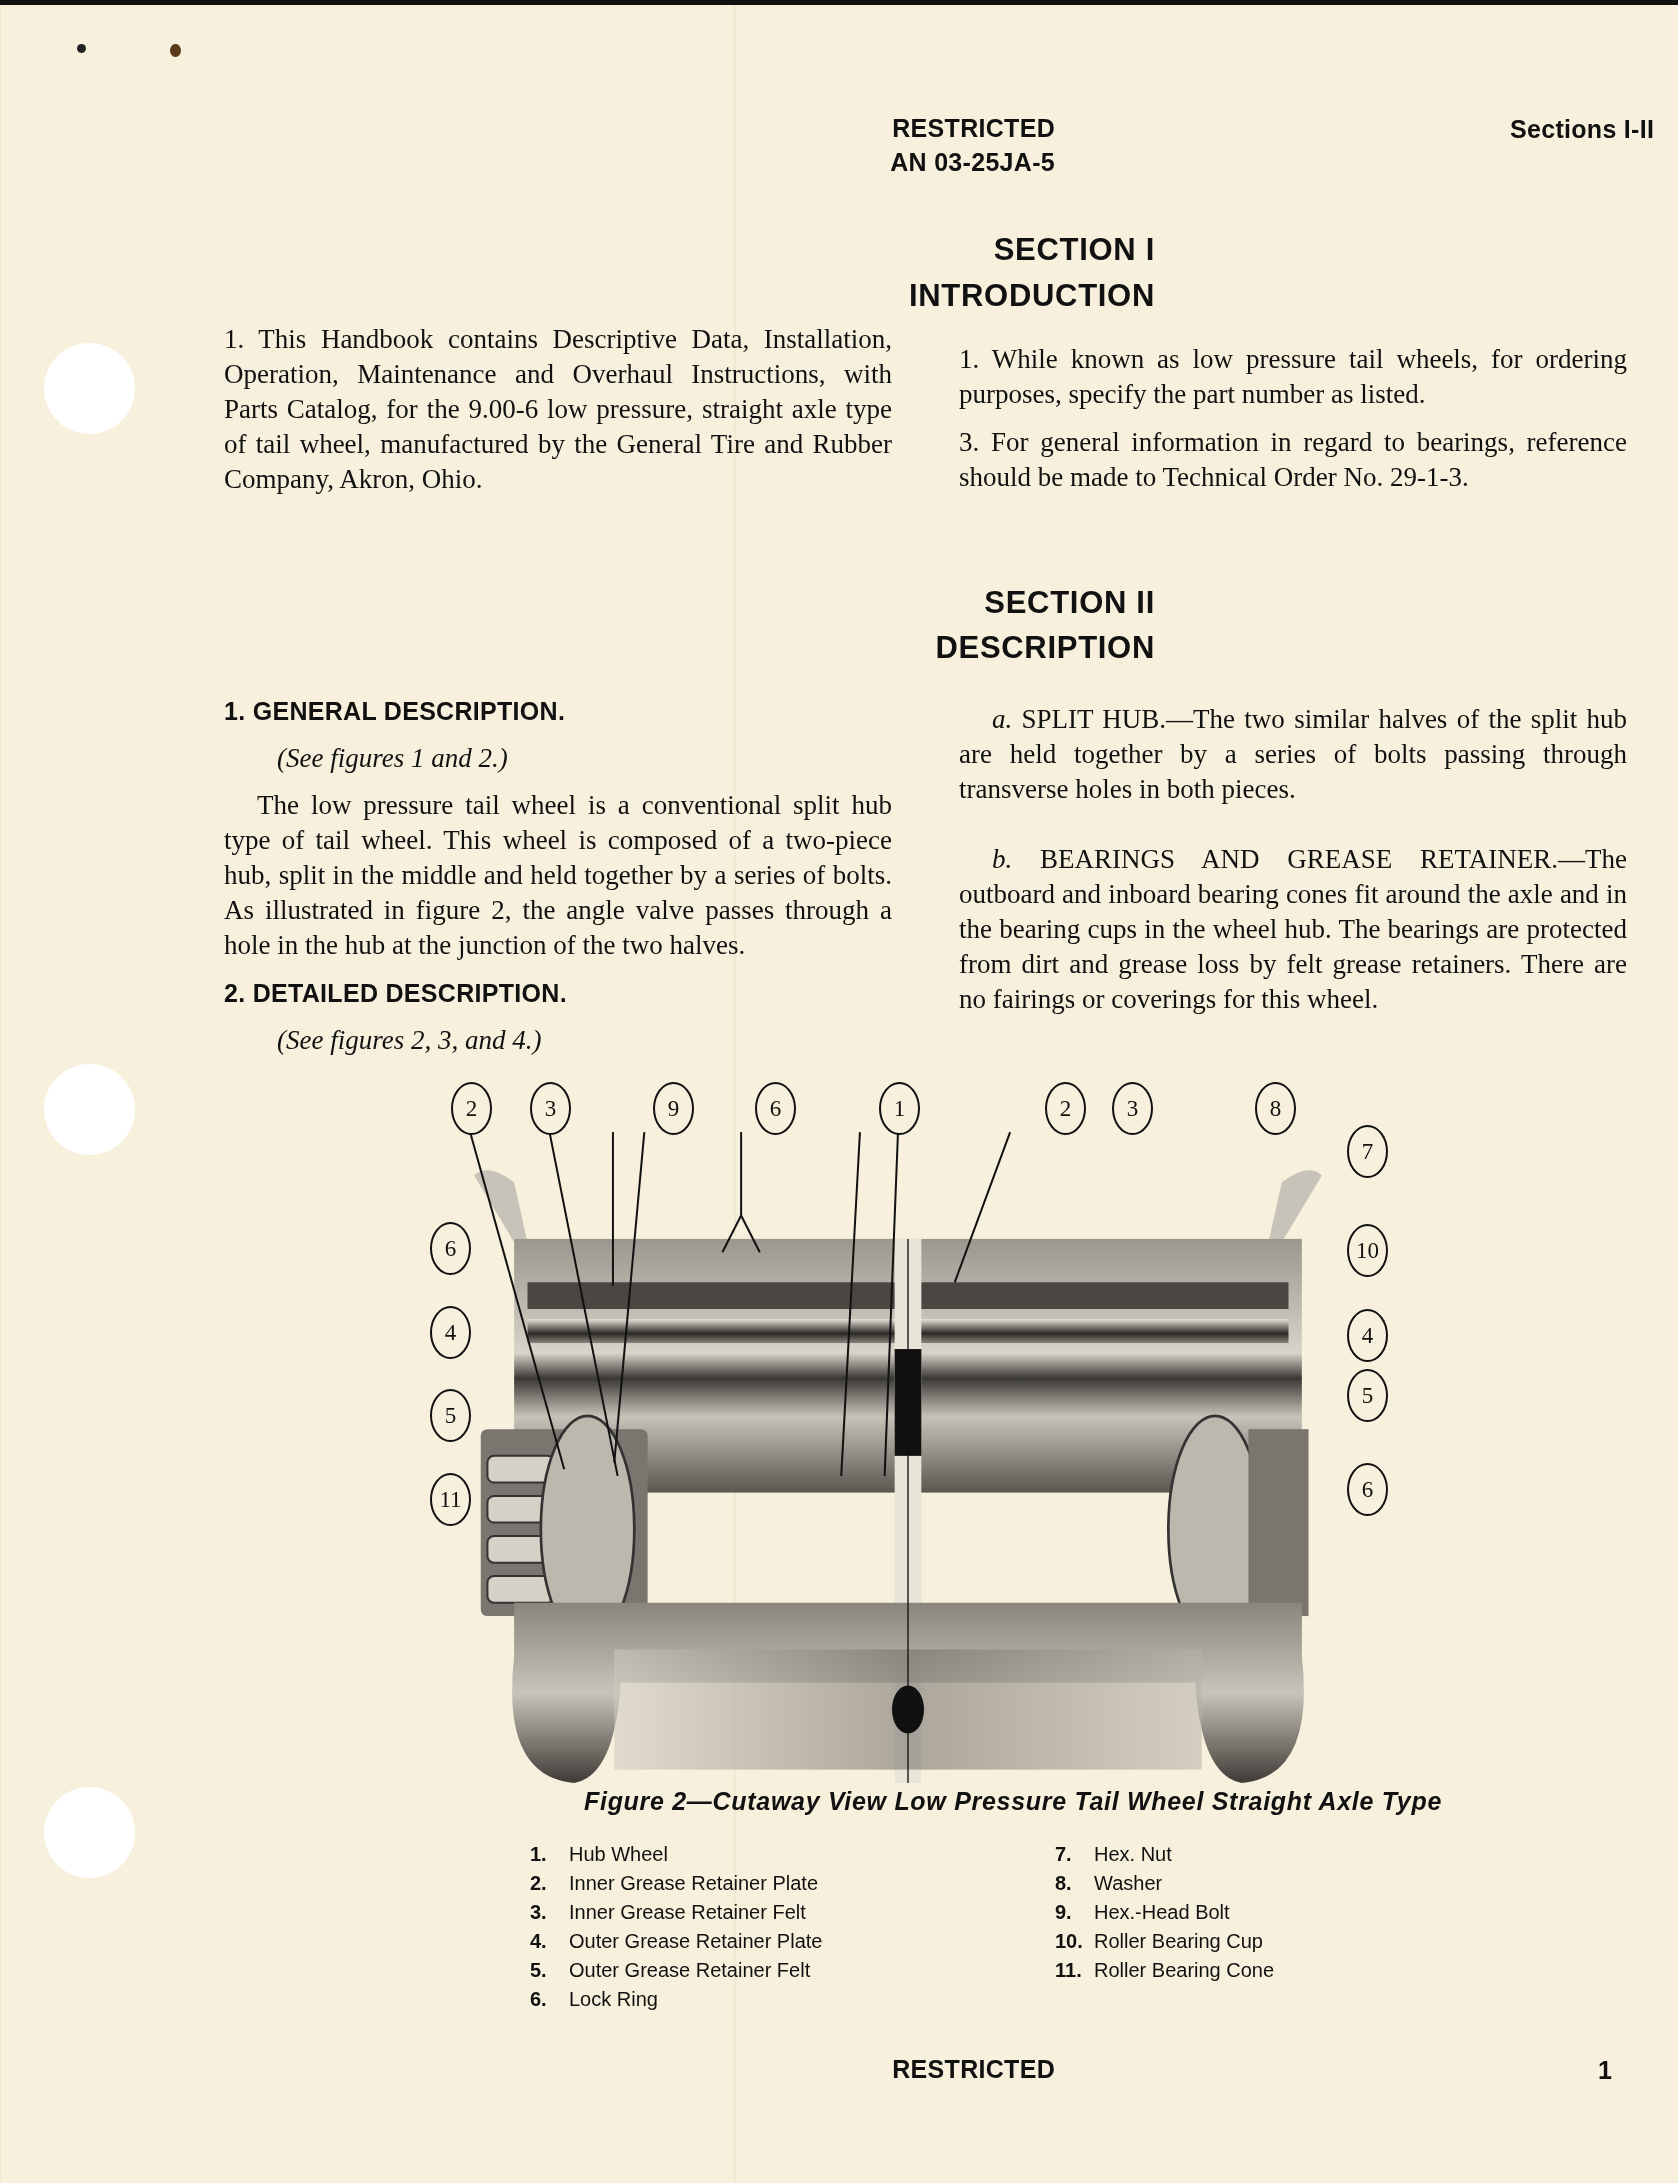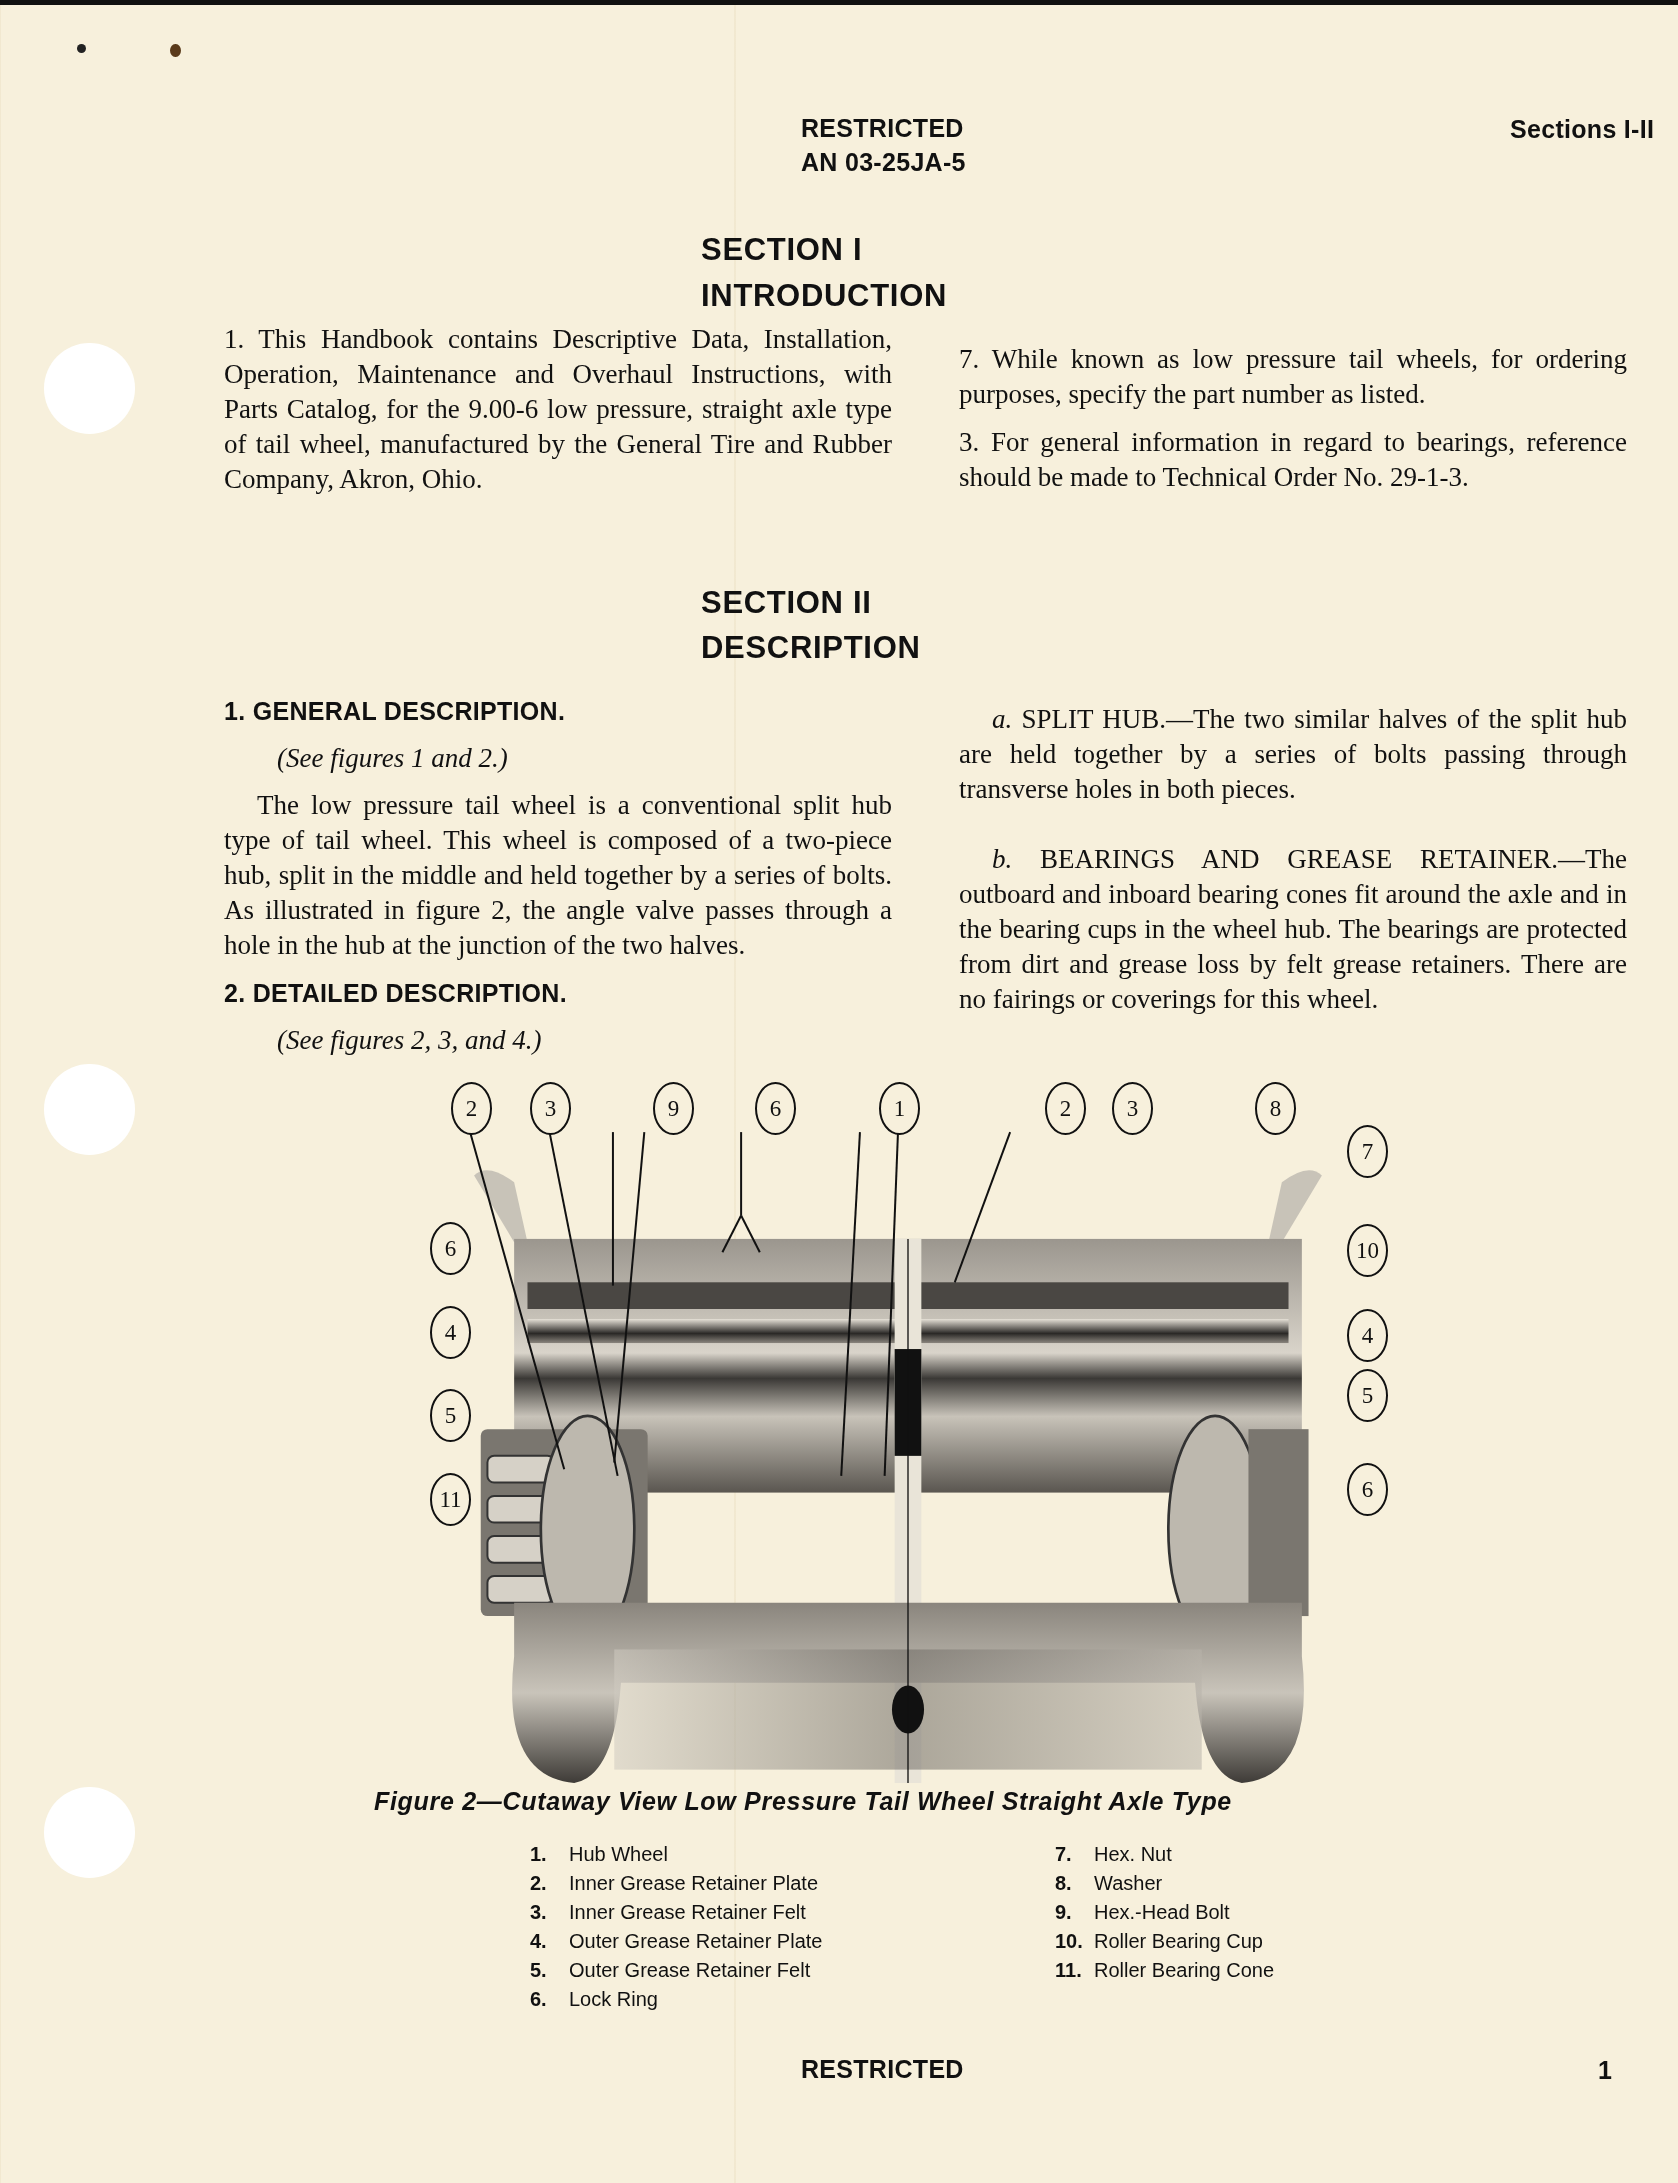"RESTRICTED" .center { text-align: left -> right }
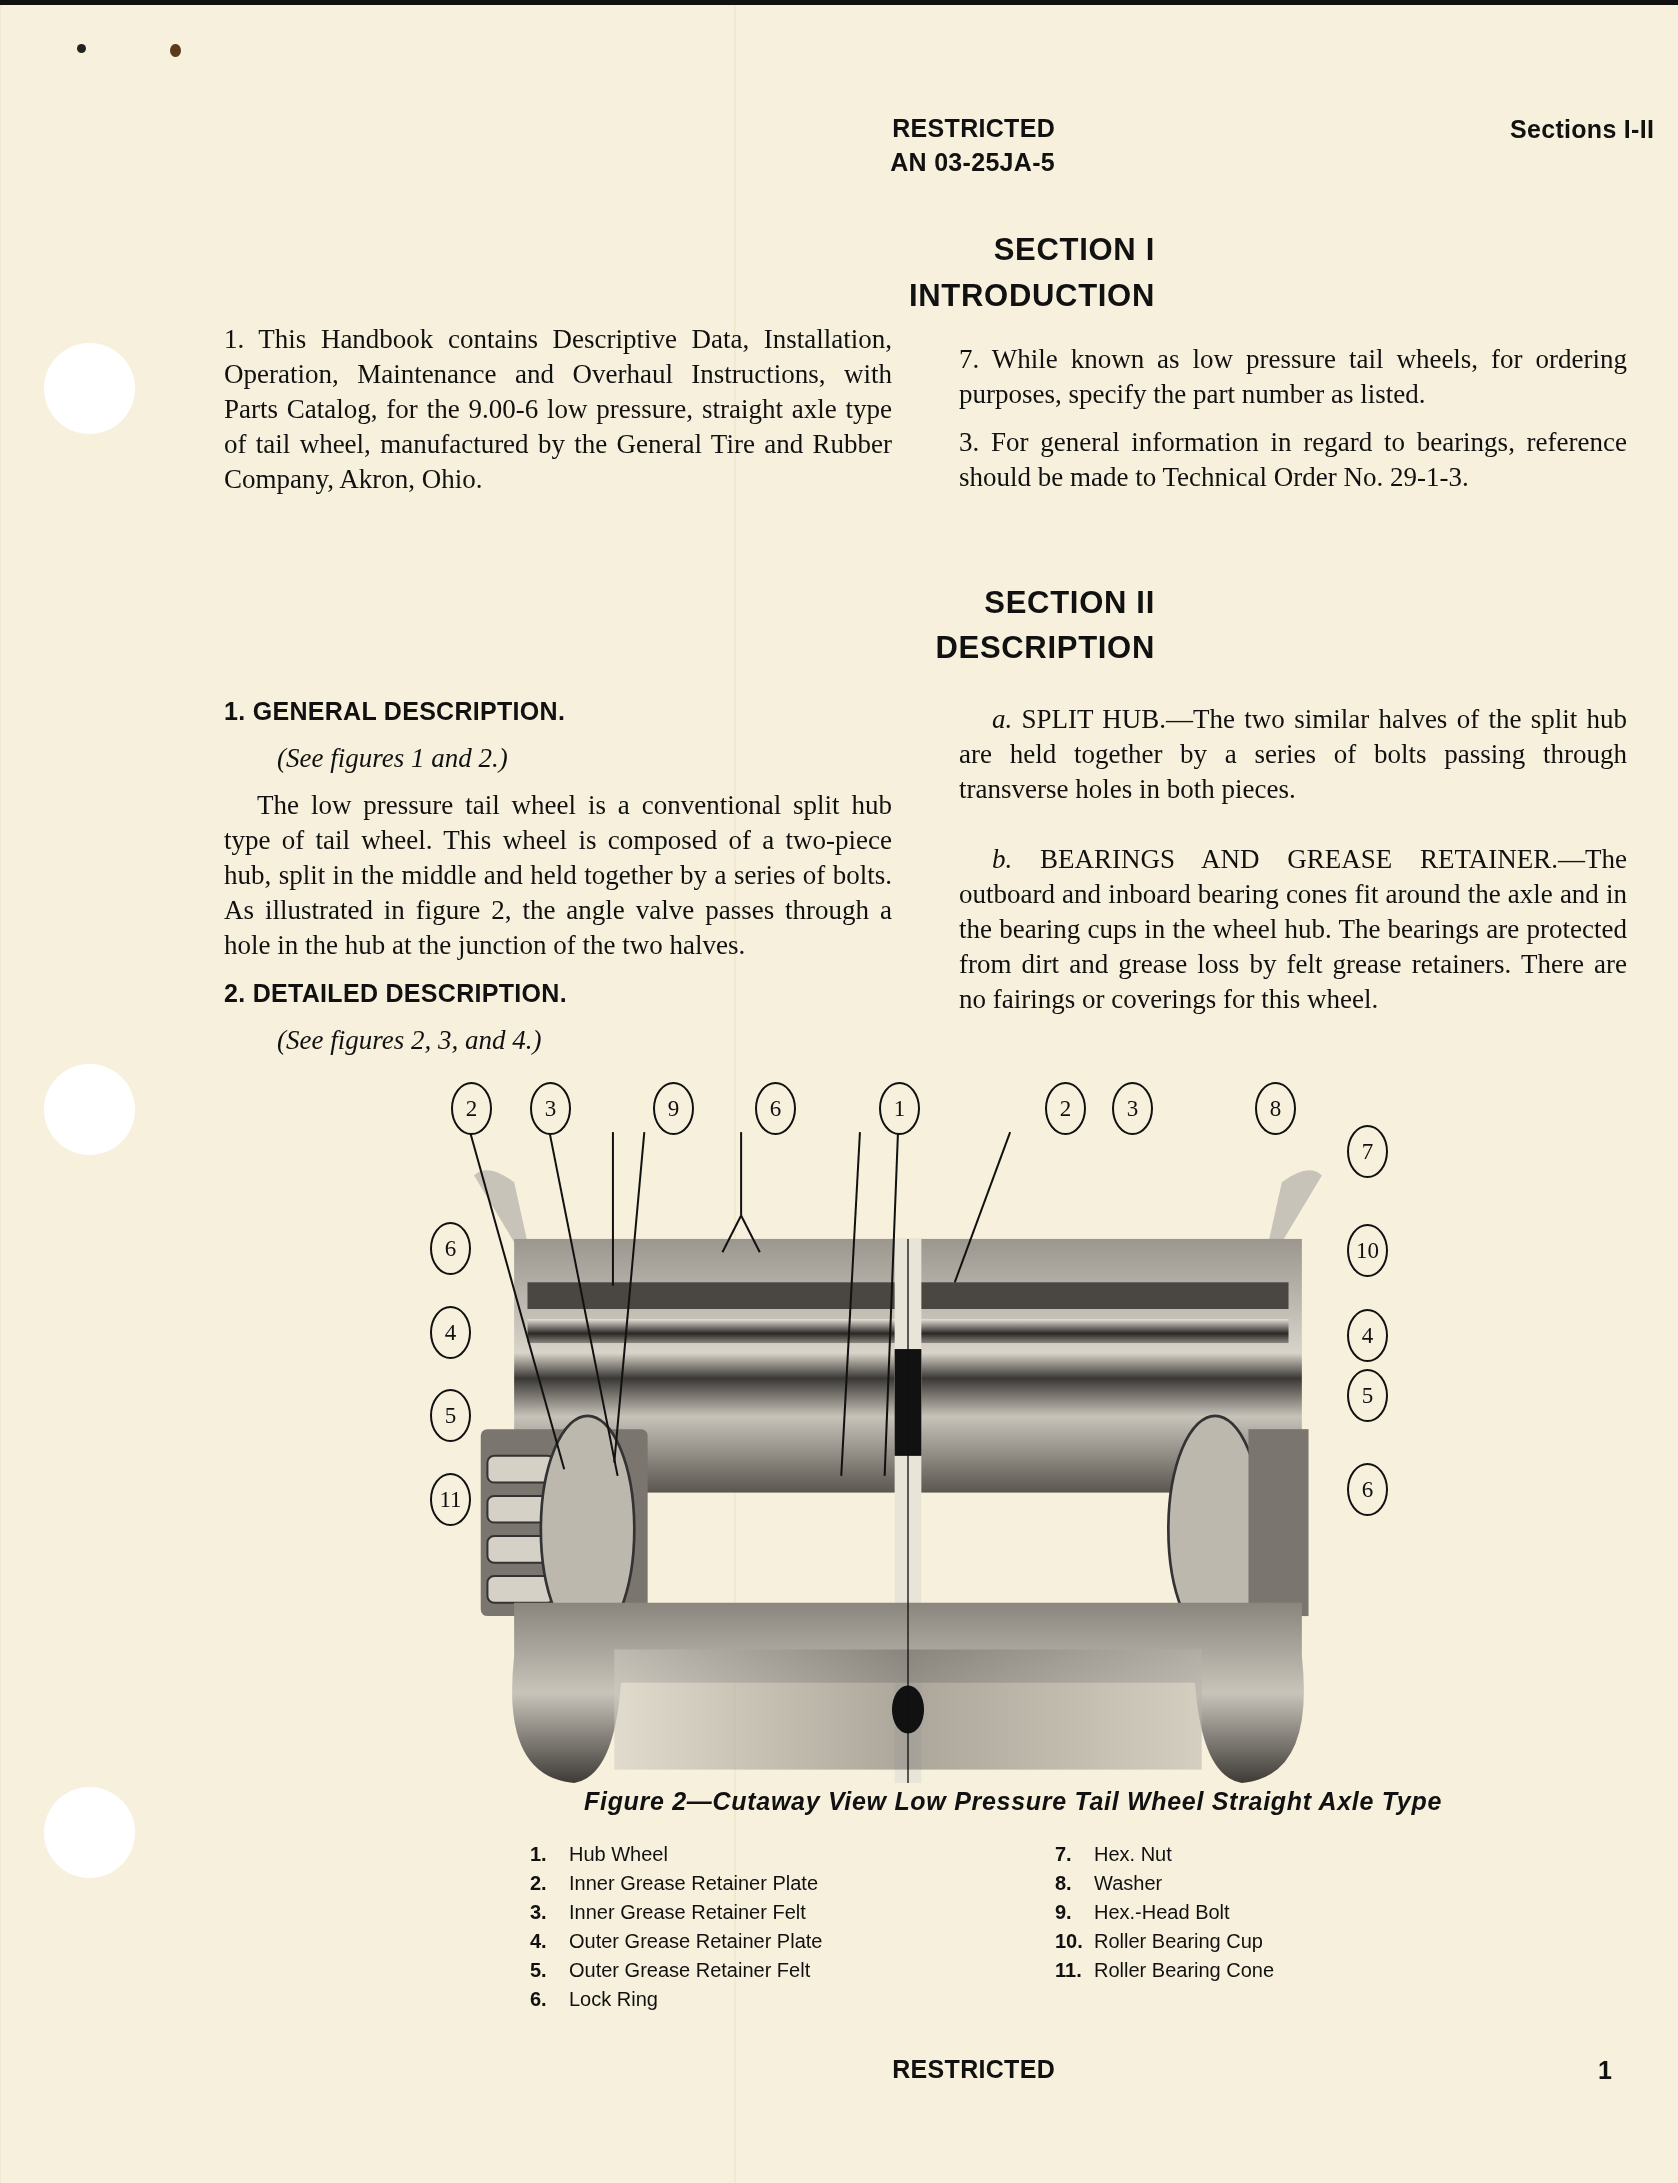"7. While known as low" p { text: 7 -> 1 }
